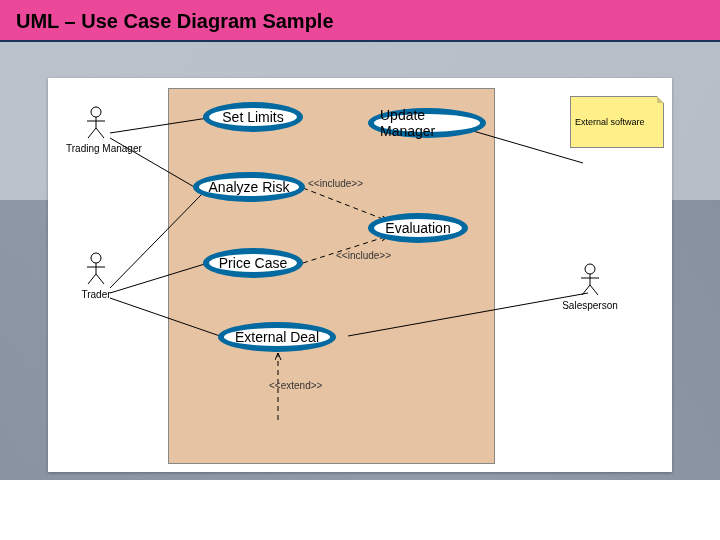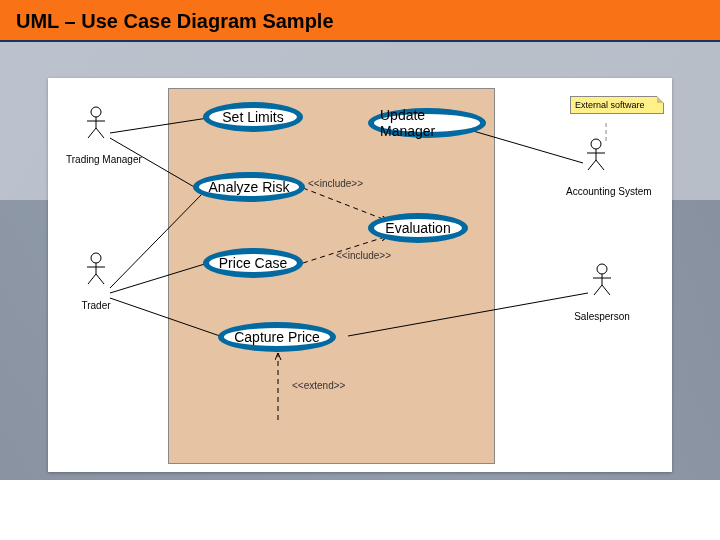"UML – Use Case Diagram" .slide { background: #f97316 -> #ec4899 }
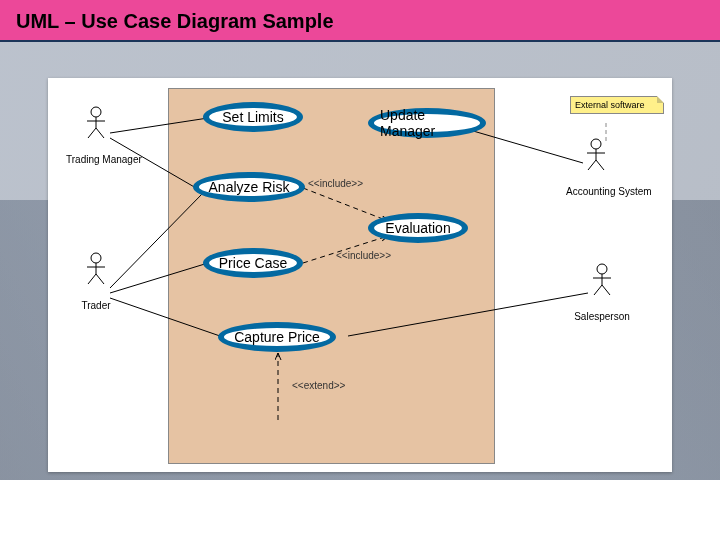"External software" .note { padding: 3px 4px -> 20px 4px }
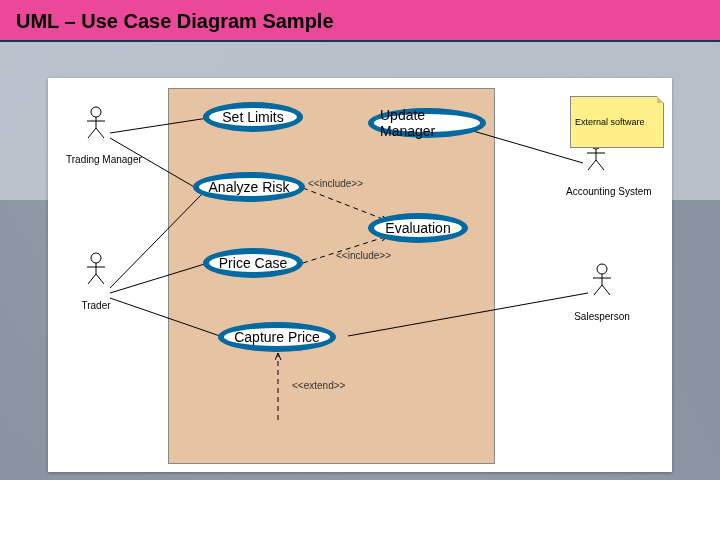"Trading Manager" .actor-label { margin-top: 14px -> 3px }
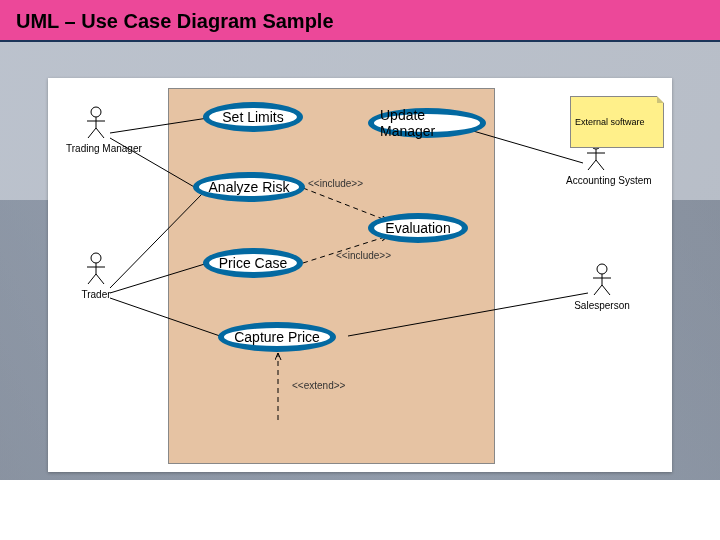"Accounting System" div.actor { html: <div> <svg> <circle></circle> <line></line> <line></line> <line></line> <line></line> </svg> <div>Accounting System</div> </div> -> none }
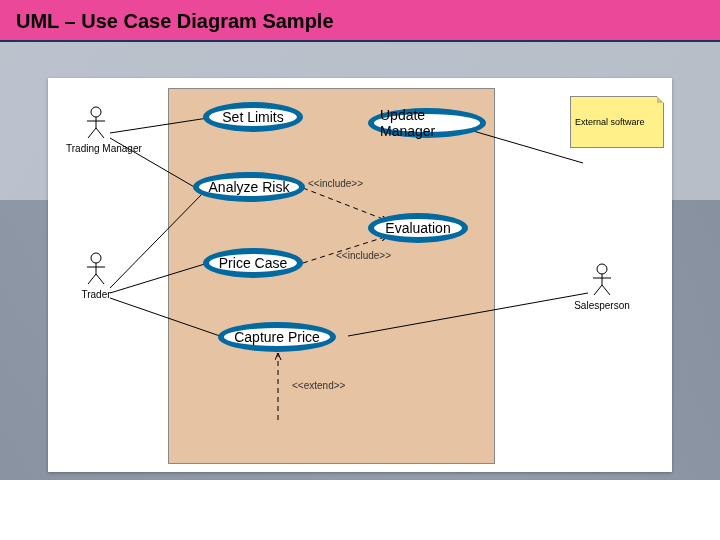"Salesperson" div.actor { left: 524px -> 512px }
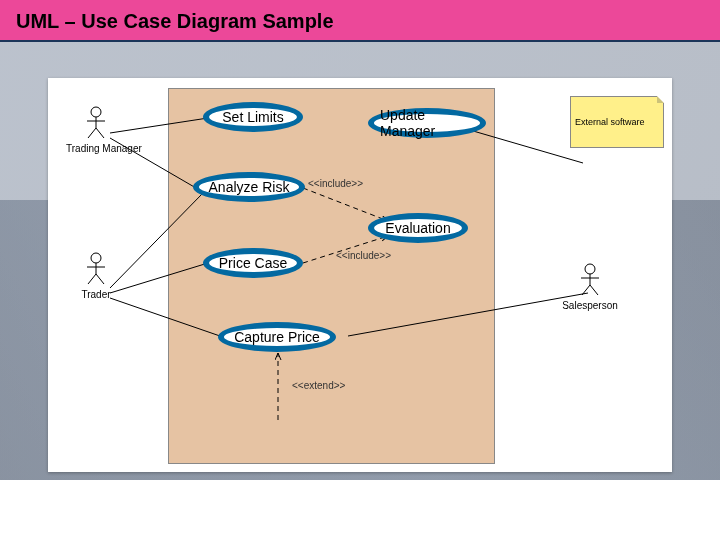"Capture Price" div.usecase { text: Capture Price -> External Deal }
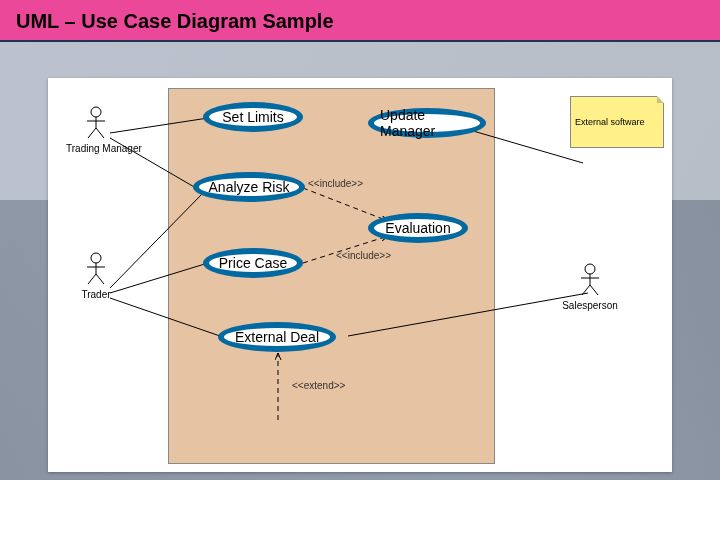"<<extend>>" div.rel-label { left: 244px -> 221px }
